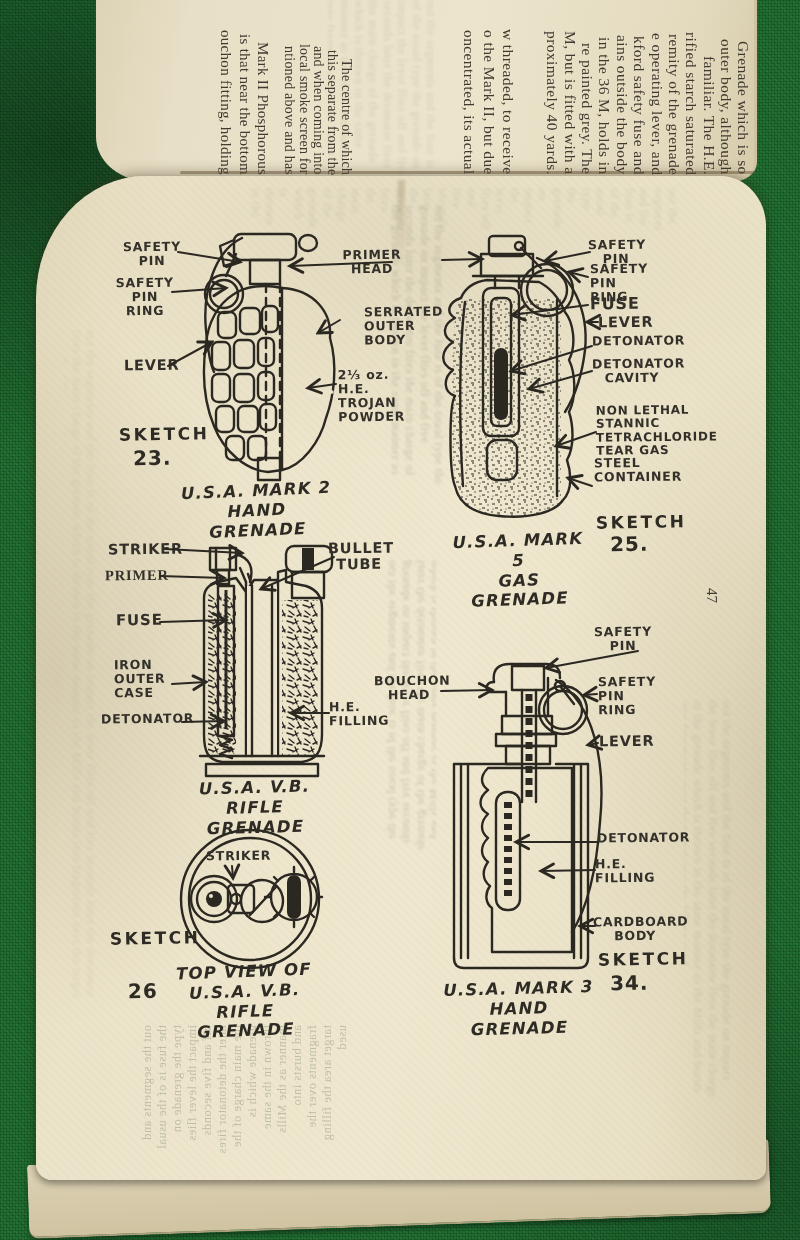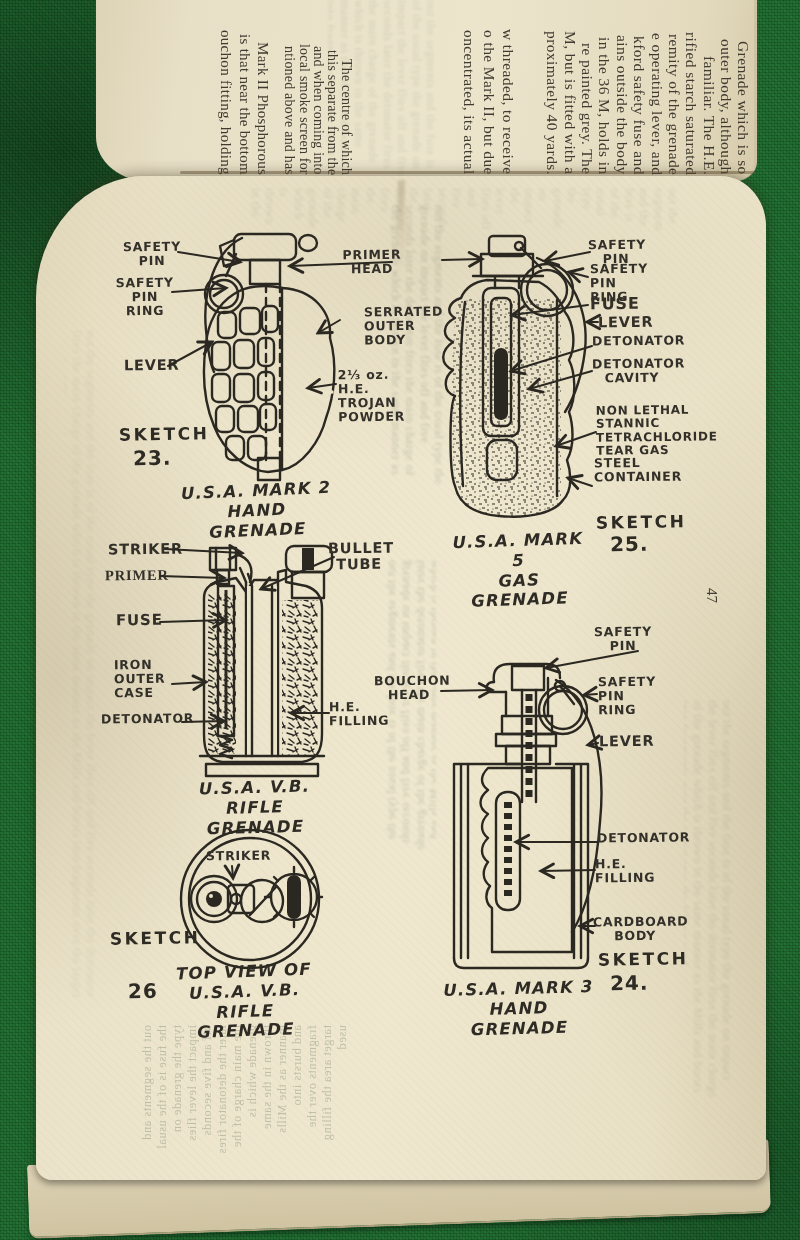"24." div.sk { text: 24 -> 34 }
